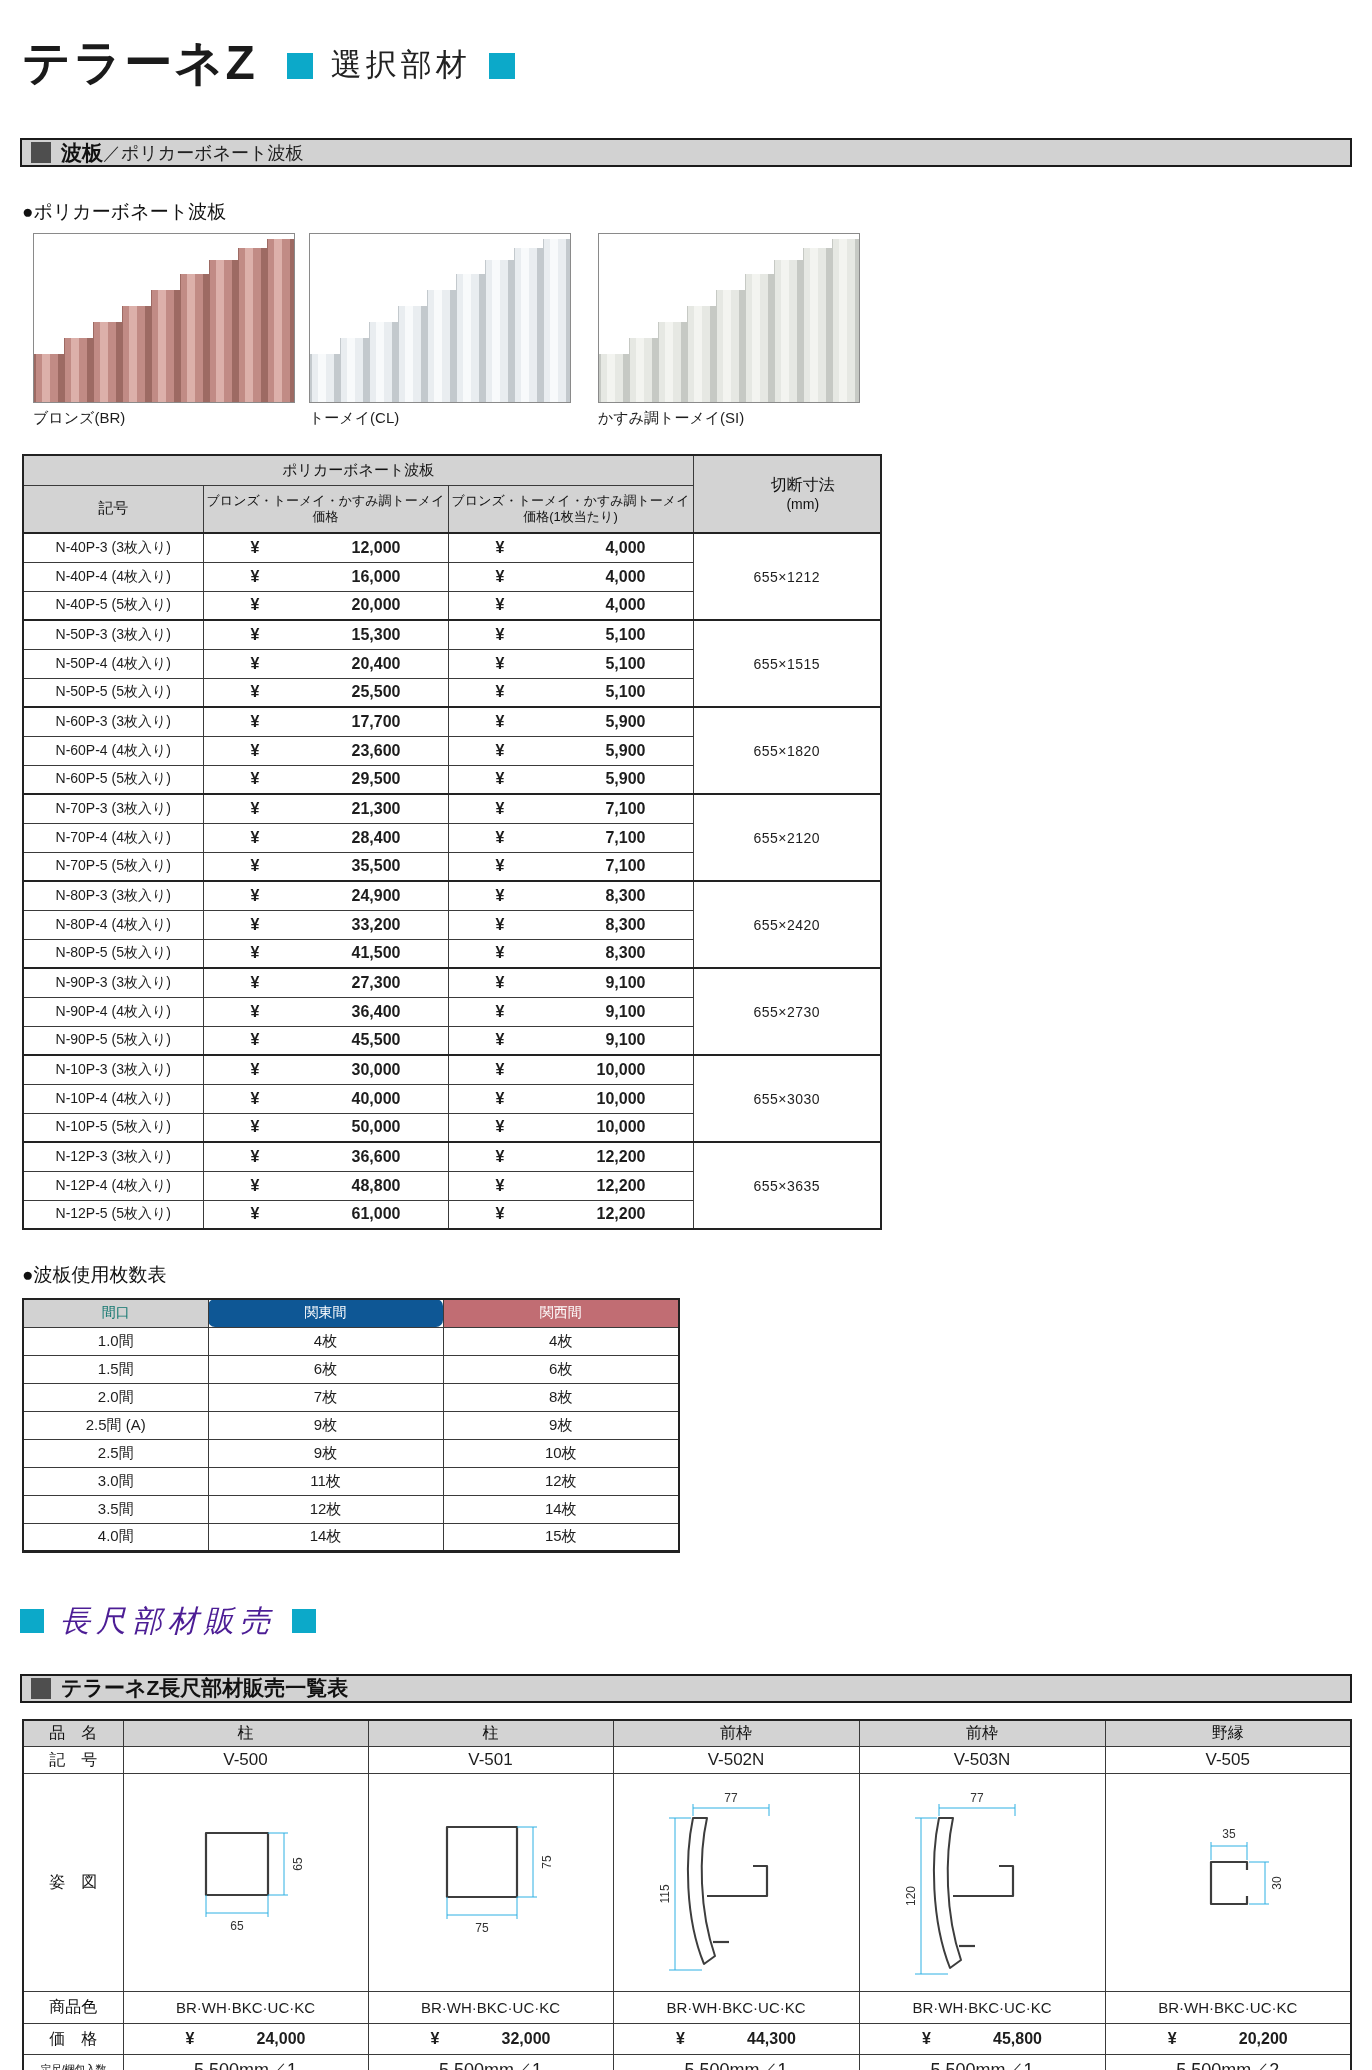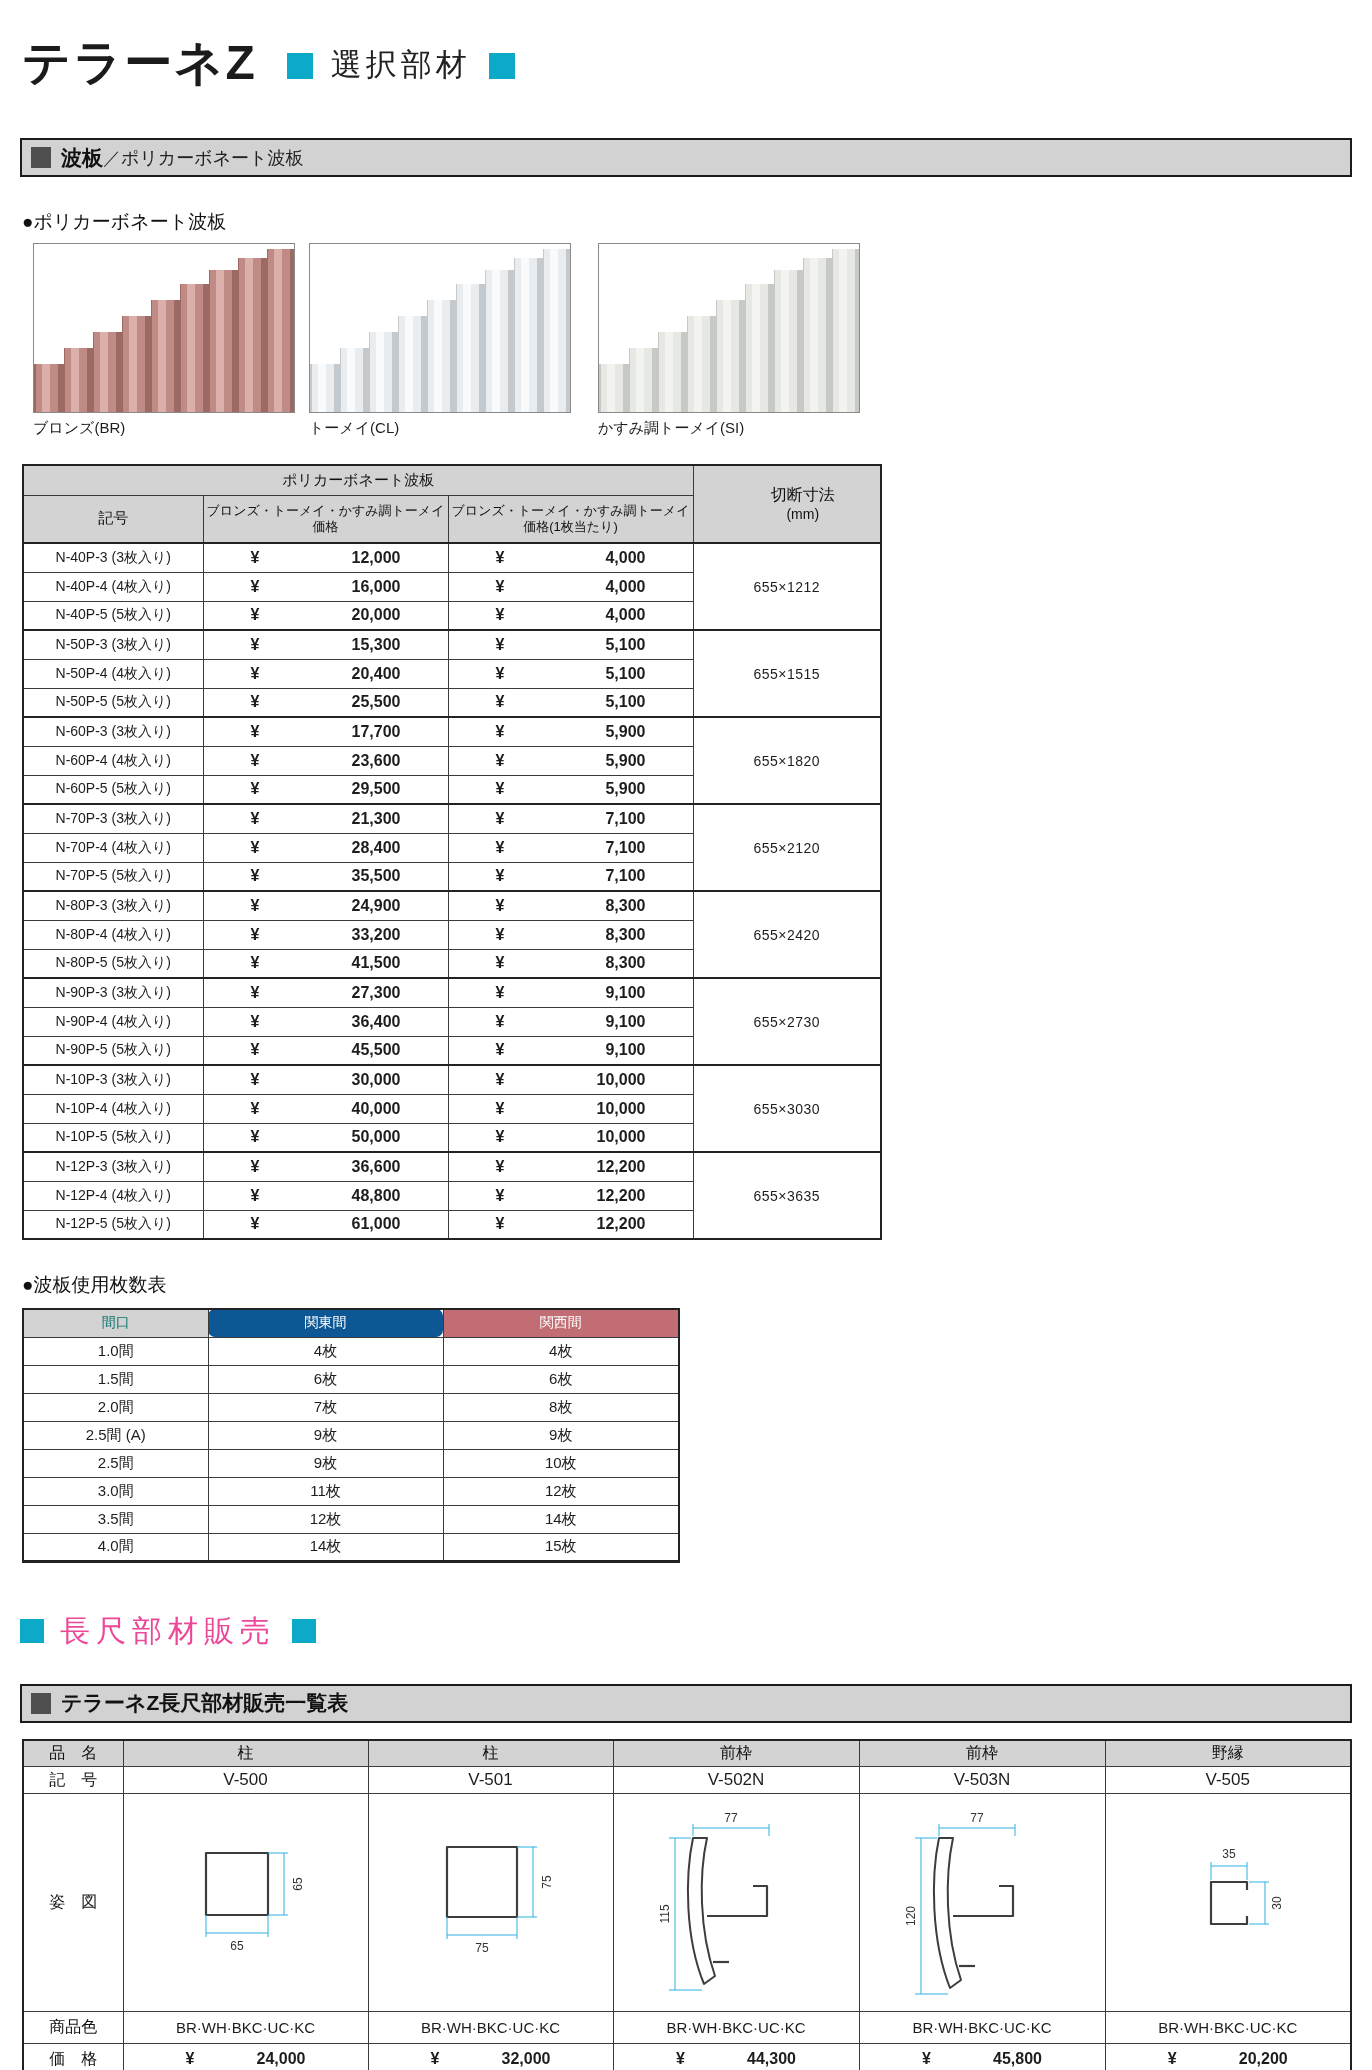"波板" .section-bar { height: 39px -> 29px }
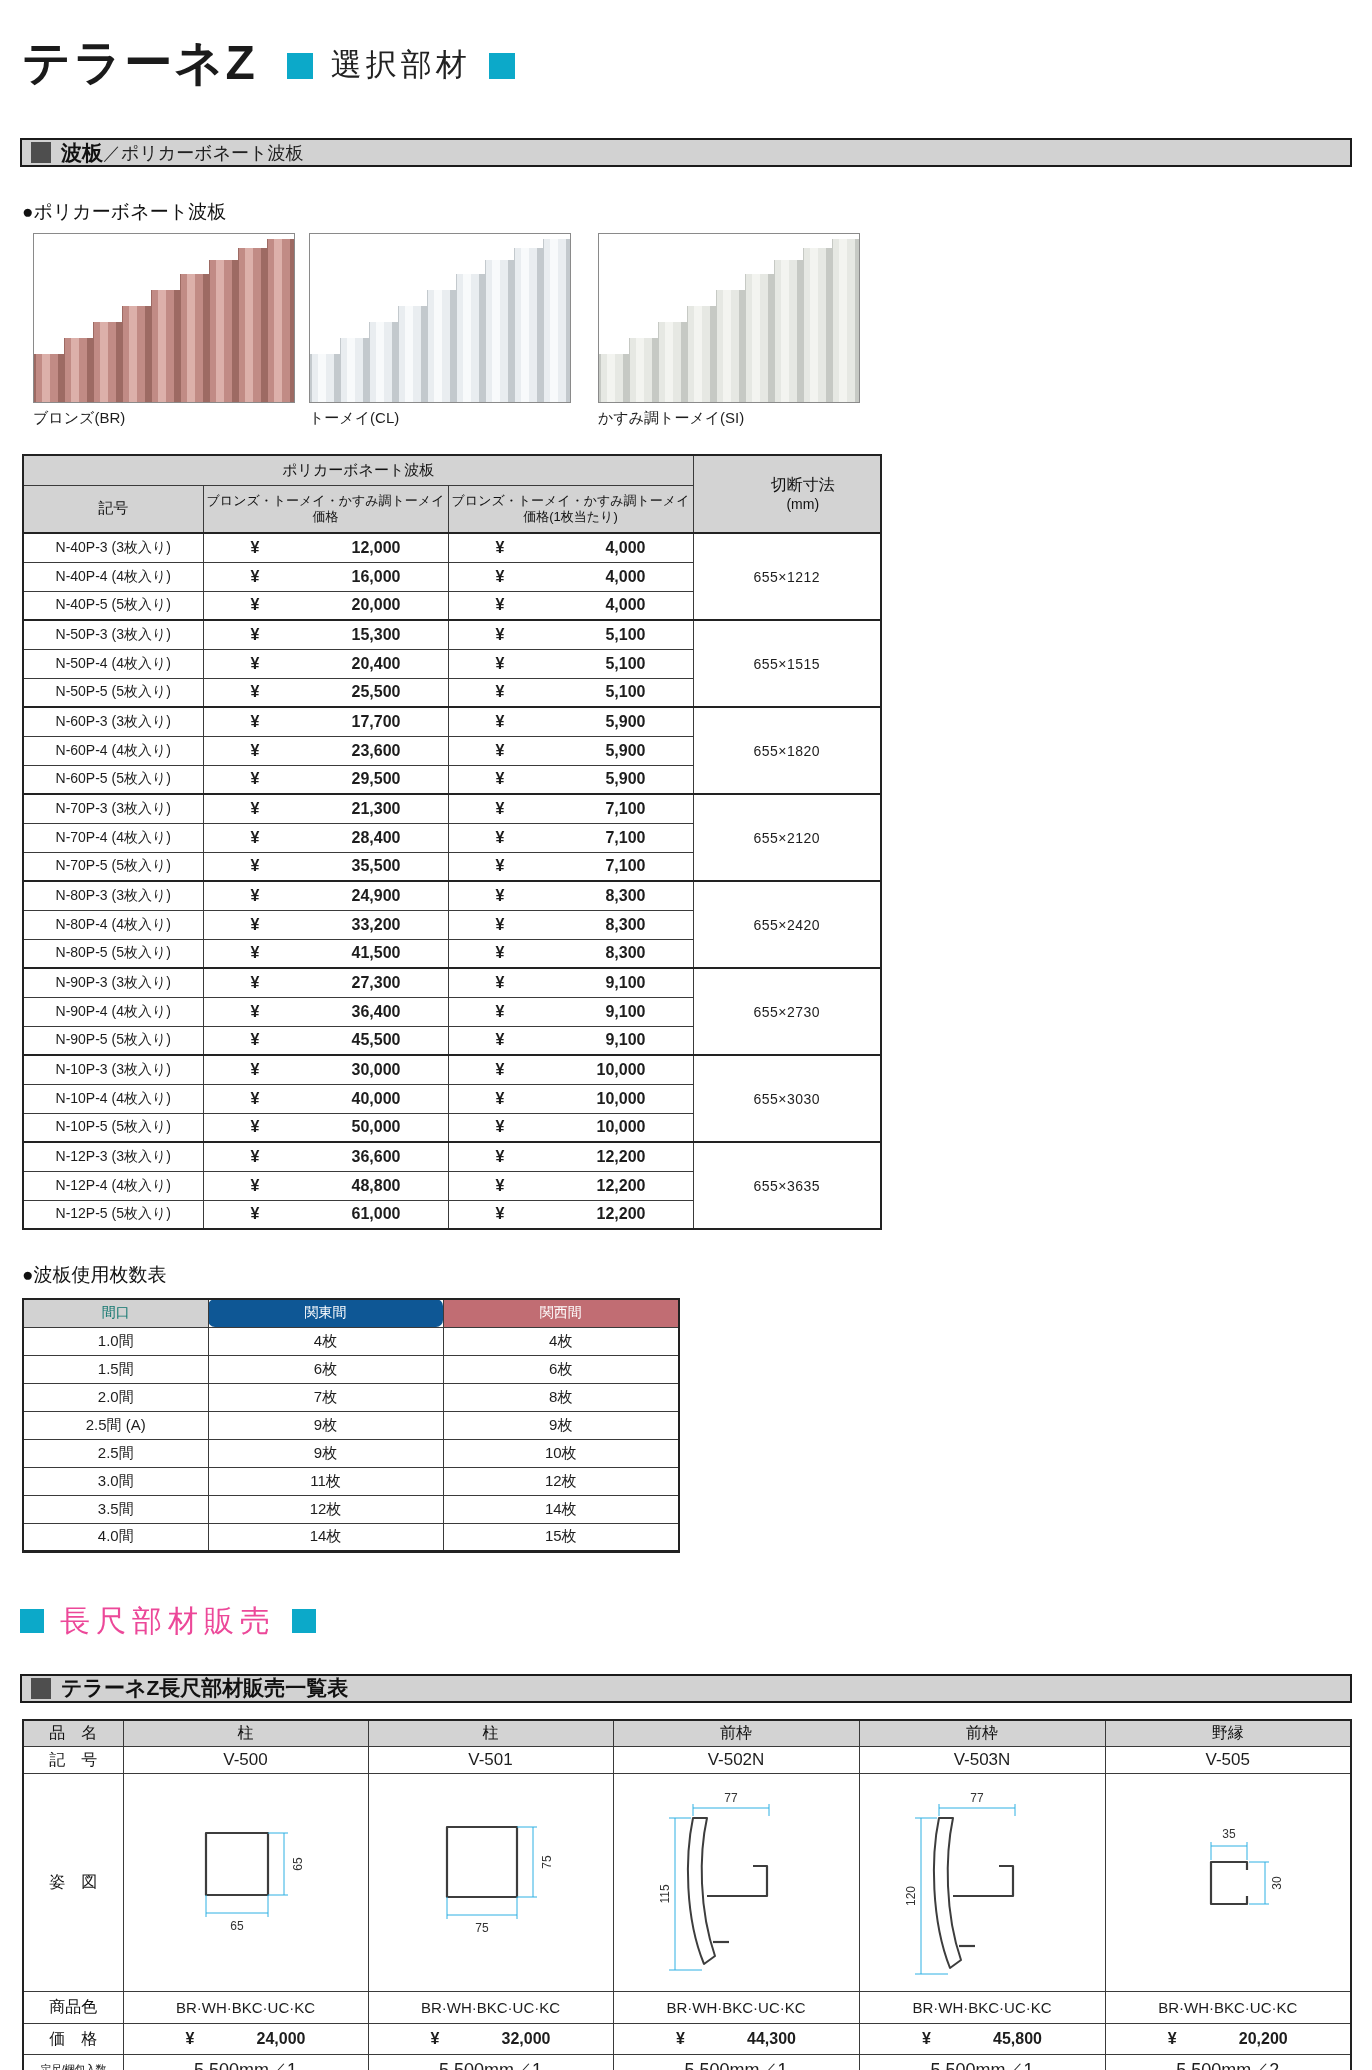"長尺部材販売" .long-heading .txt { color: #ec4899 -> #4c1d95; font-style: none -> italic }
